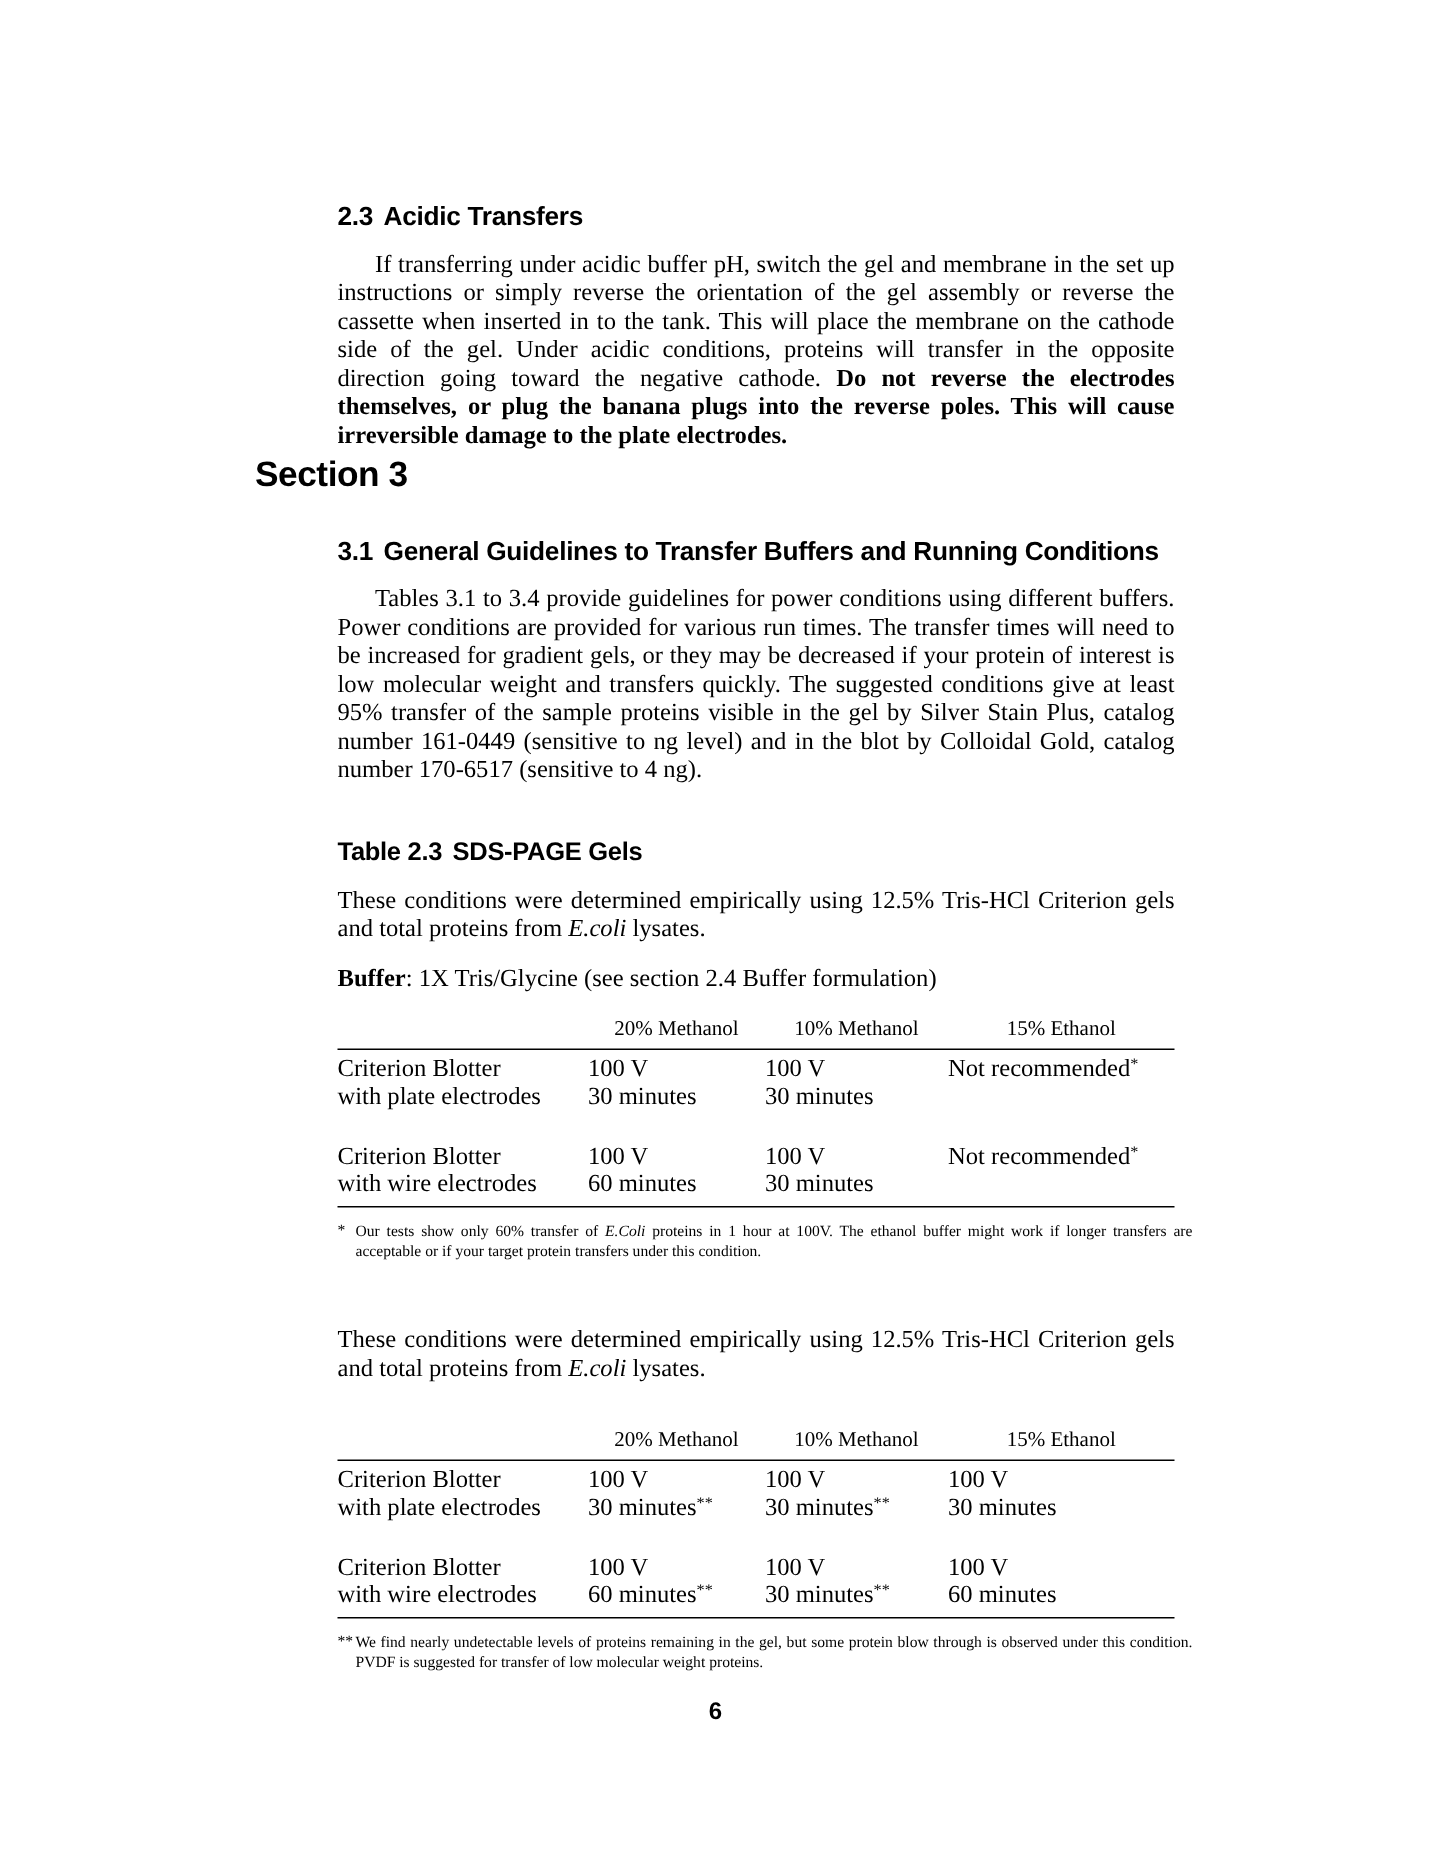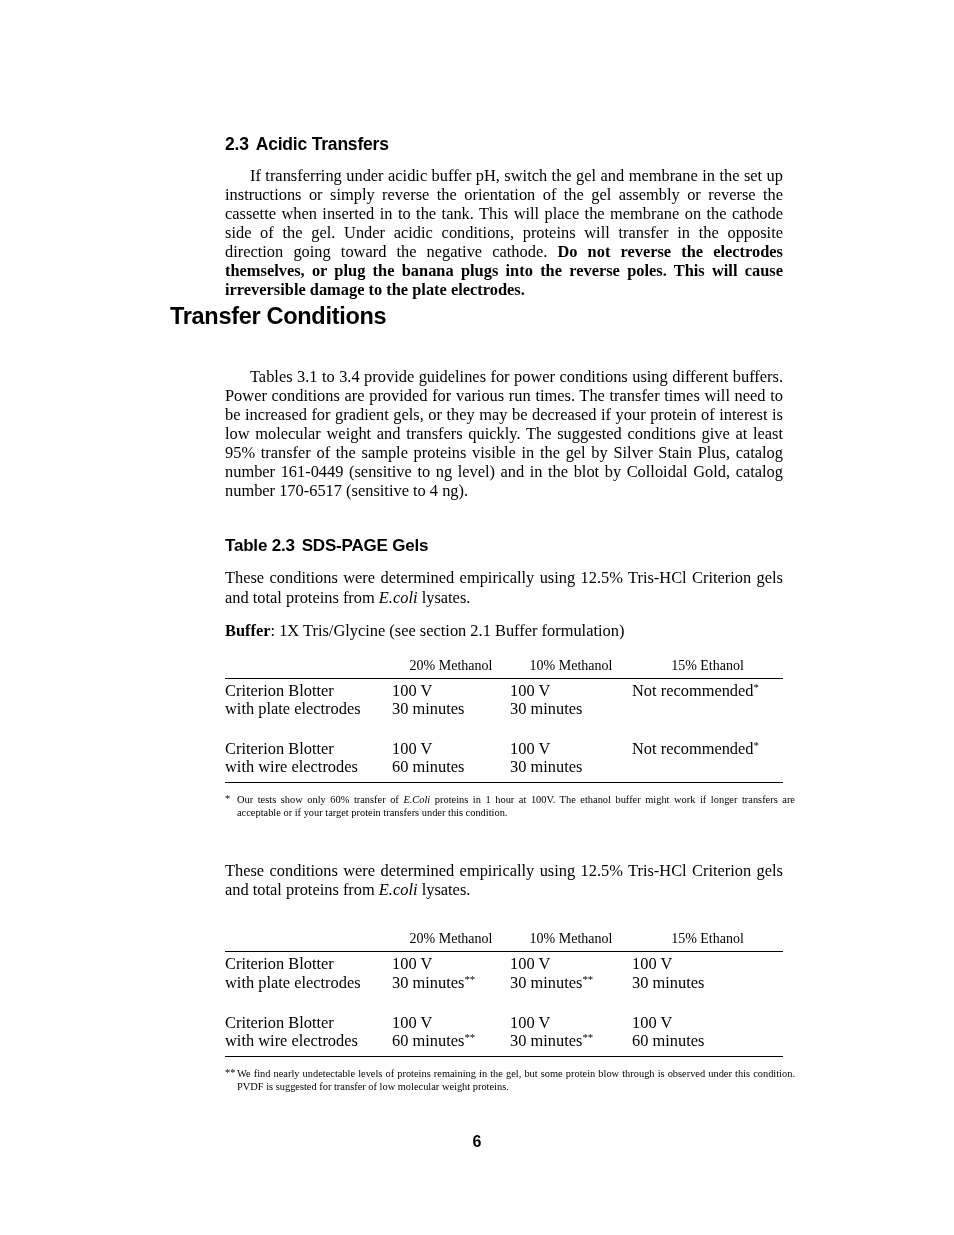"Section 3" div.h-section { html: none -> <div>Section 3</div> }
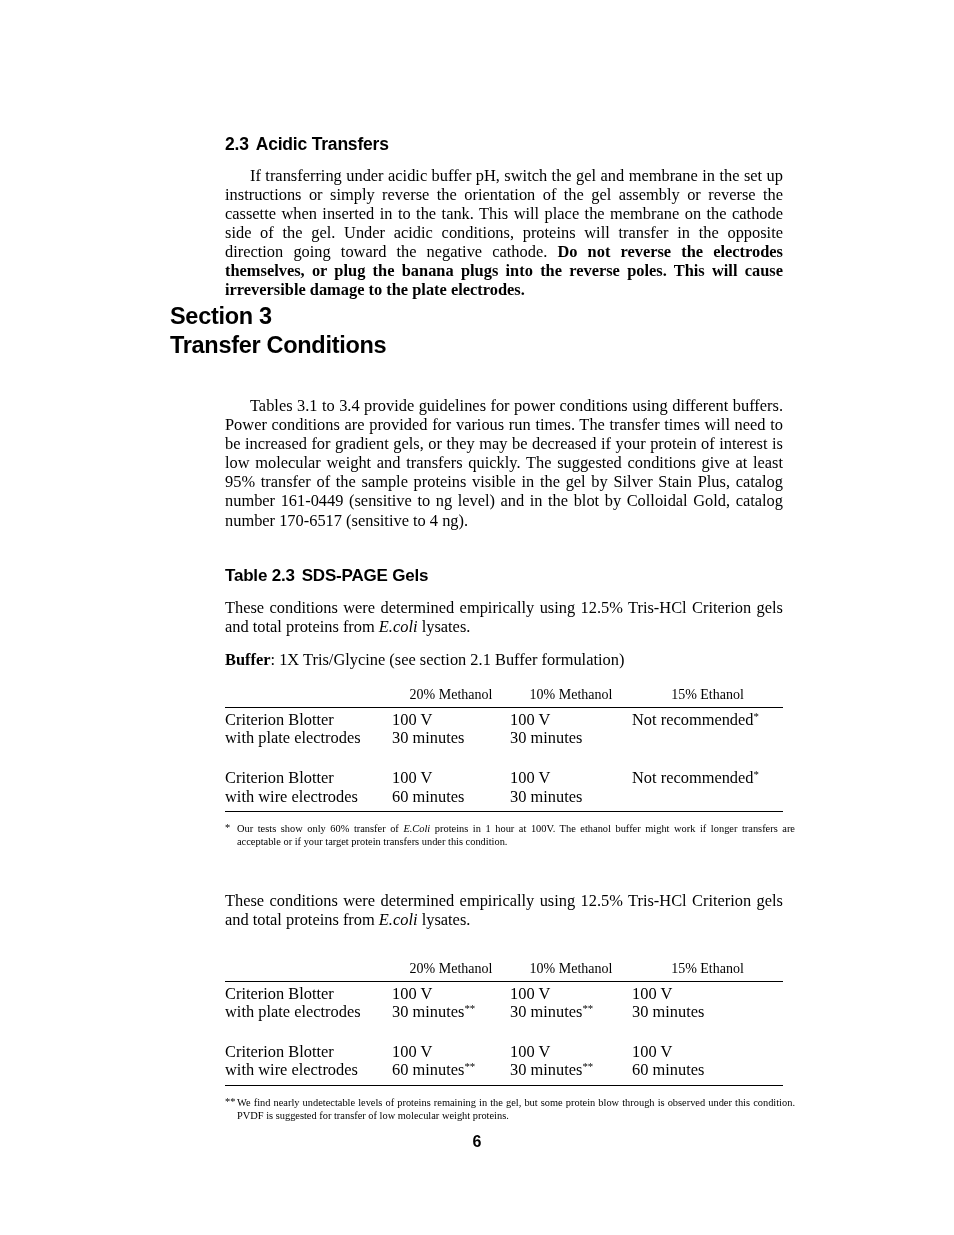"Transfer Conditions" div.h-section { html: <div>Transfer Conditions</div> -> none }
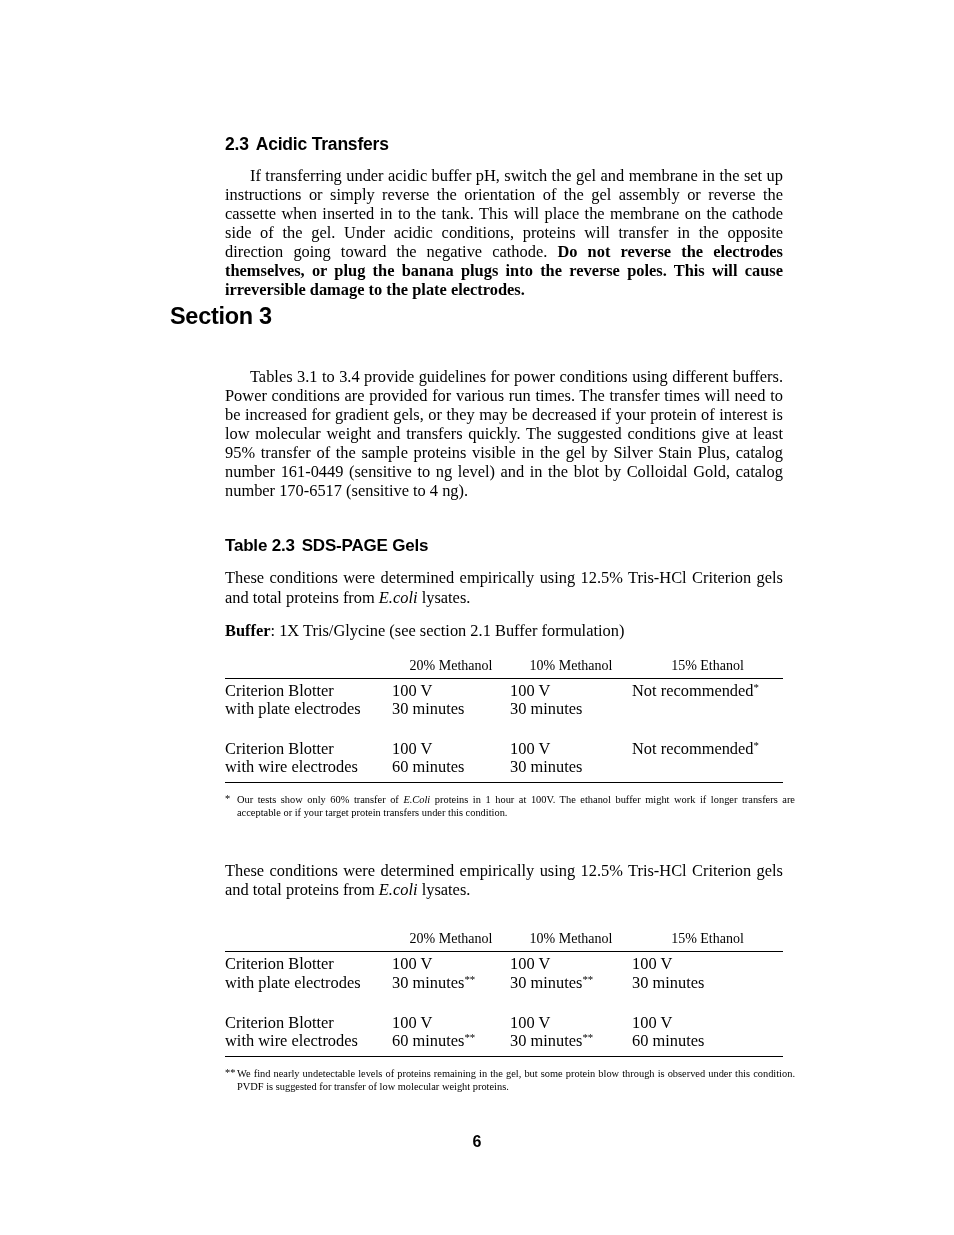"3.1 General Guidelines to Transfer" h2.h-sub { html: none -> <h2><span>3.1</span><span>General Guidelines to Transfer Buffers and Running Conditions</span></h2> }
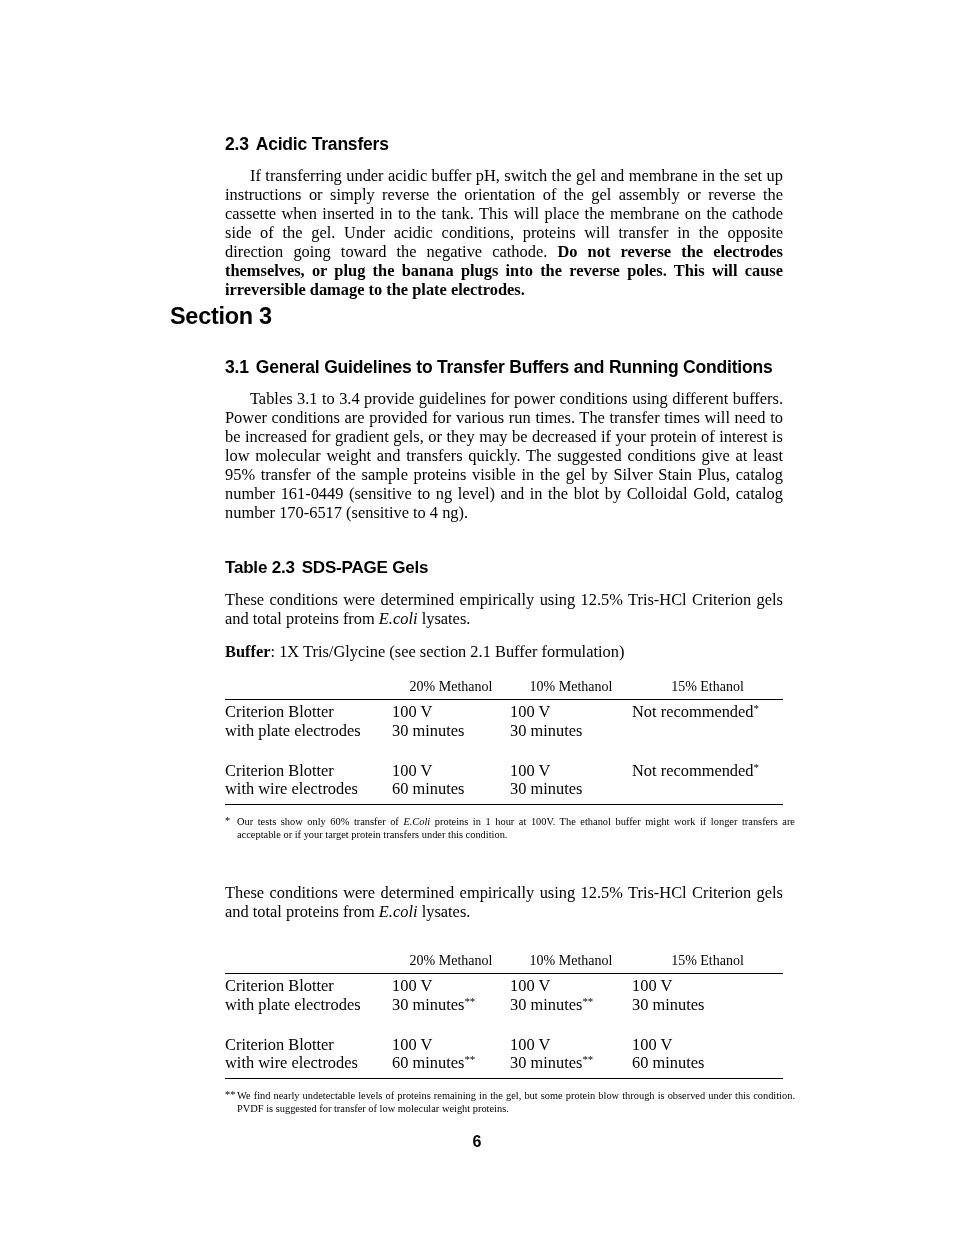": 1X Tris/Glycine (see section" span { text: 2.1 -> 2.4 }
